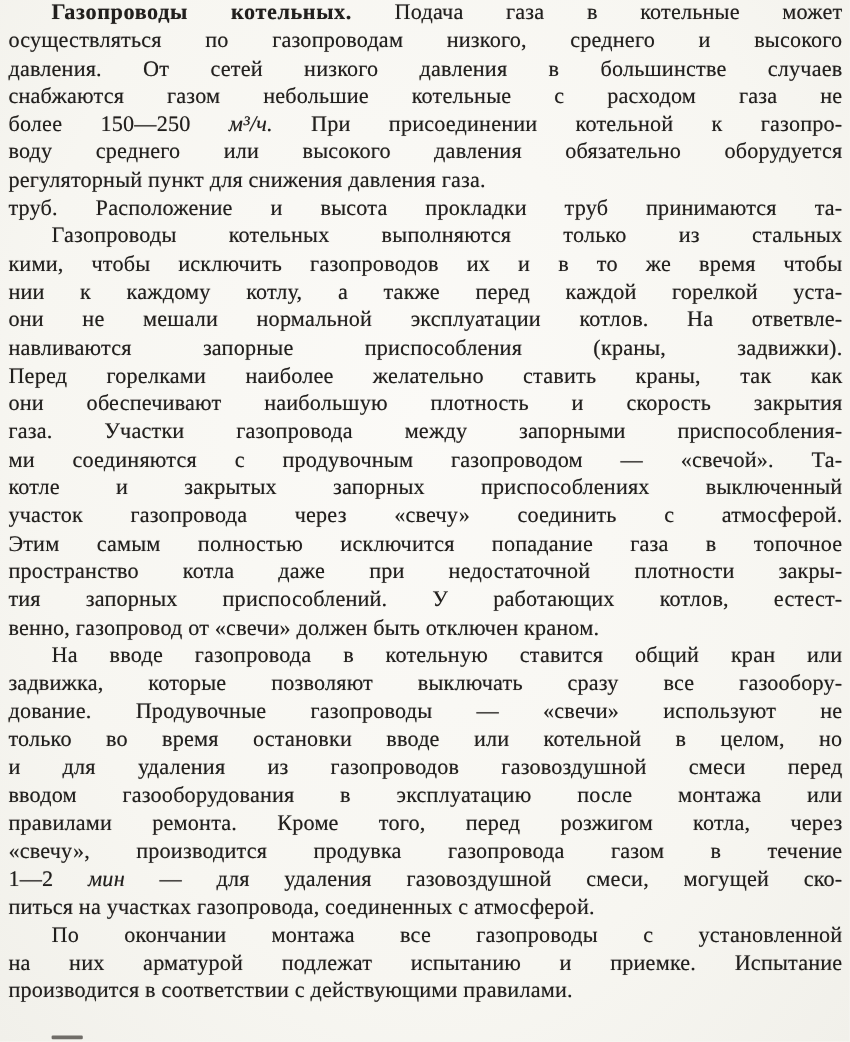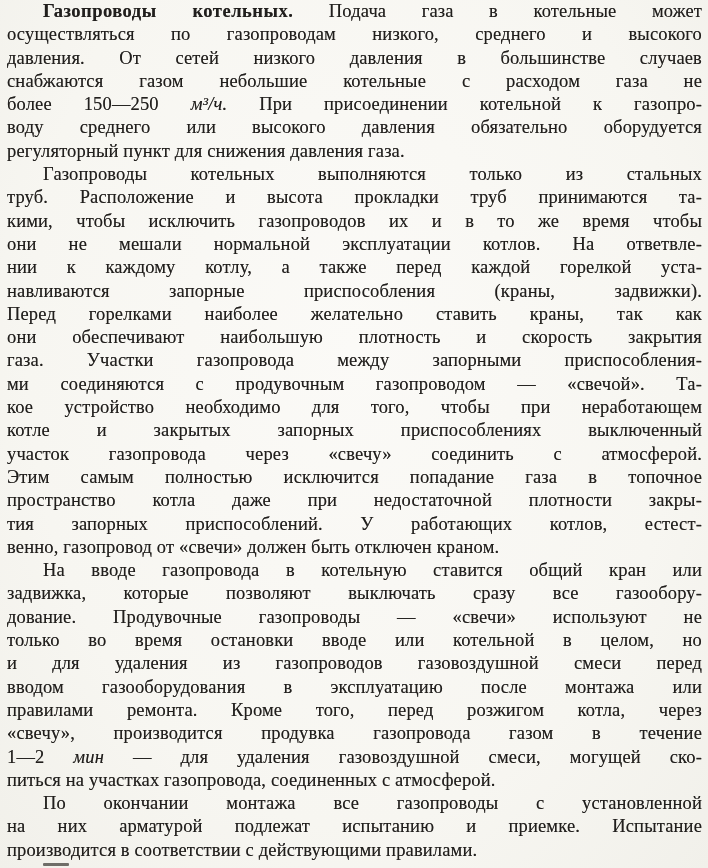"Газопроводы котельных выполняются только" div.line { order: before "труб. Расположение и высота прокладки" -> after "труб. Расположение и высота прокладки" }
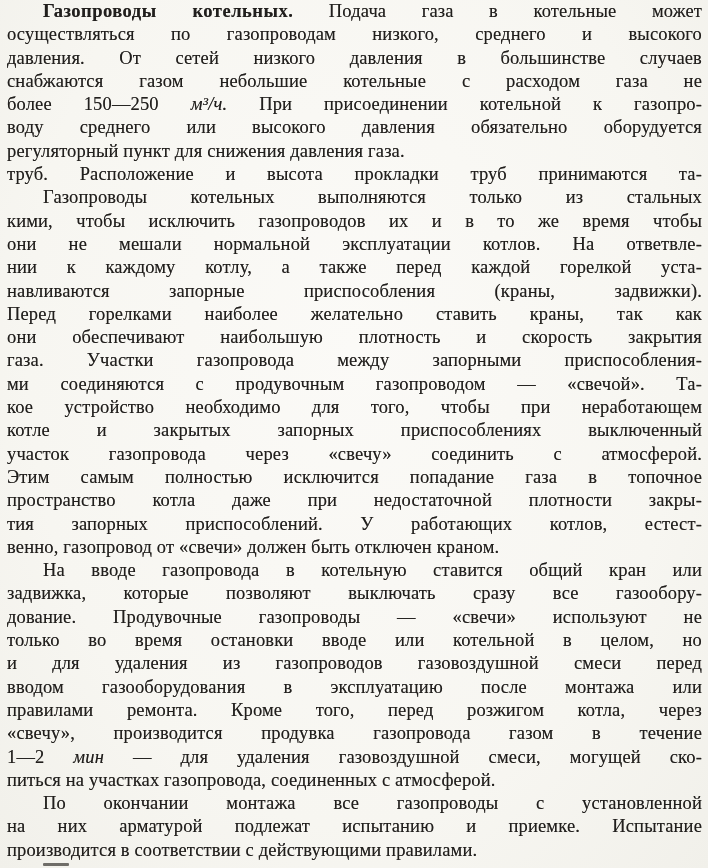"они не мешали нормальной эксплуатации" div.line { order: before "нии к каждому котлу, а" -> after "нии к каждому котлу, а" }
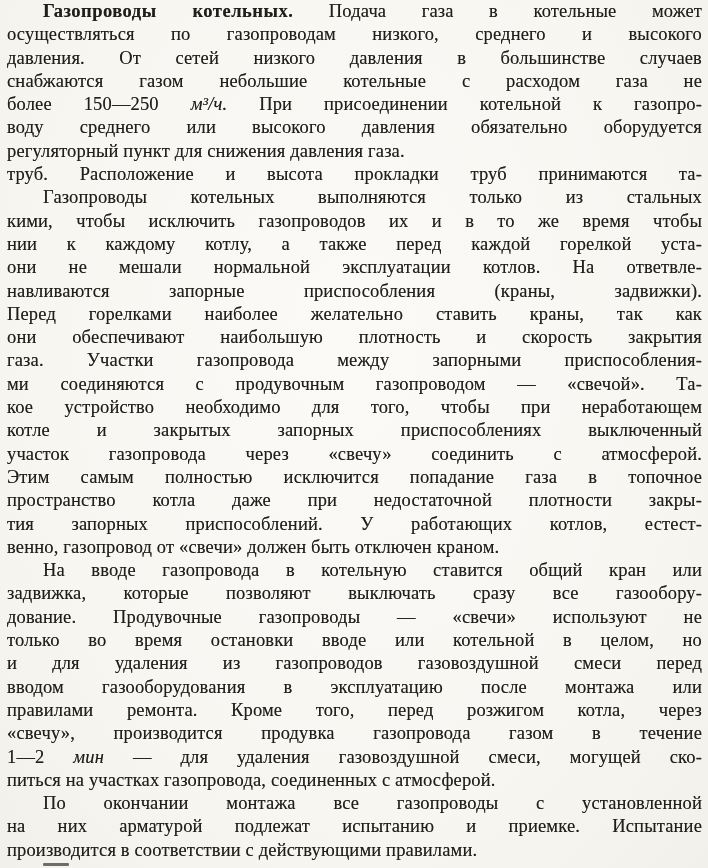"кое устройство необходимо для того," div.line { html: <div><span>кое устройство необходимо для того, чтобы при неработающем</span></div> -> none }
